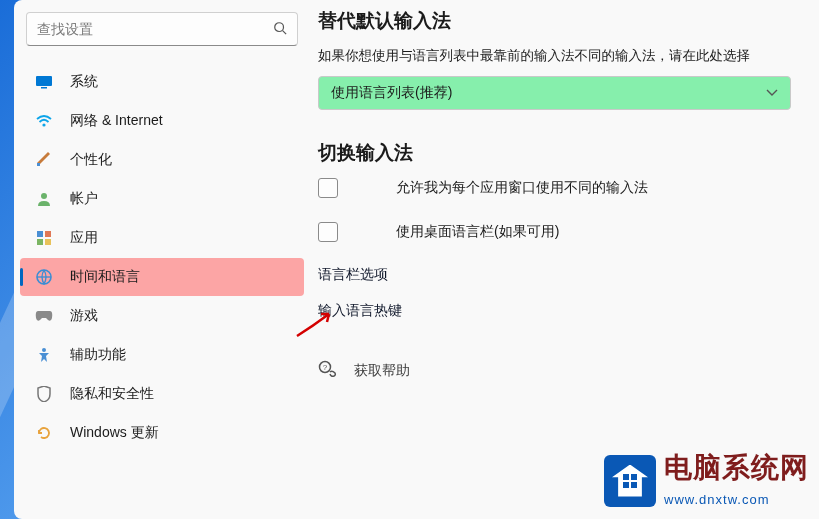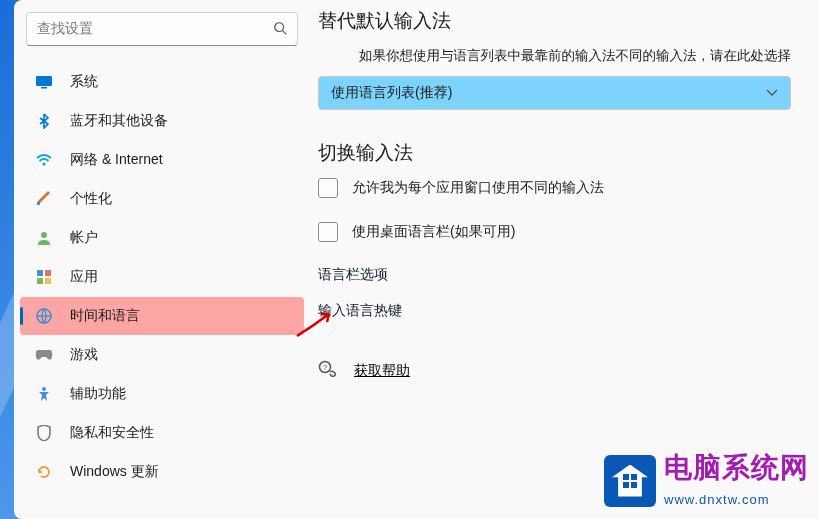"查找设置" .search-box input { font-family: Liberation Serif, serif -> none }
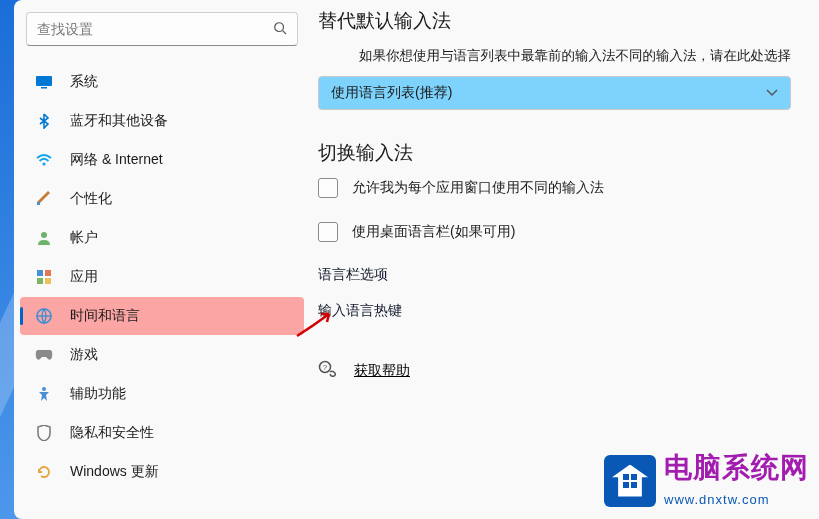"替代默认输入法" h2.section-title { font-weight: 400 -> 700 }
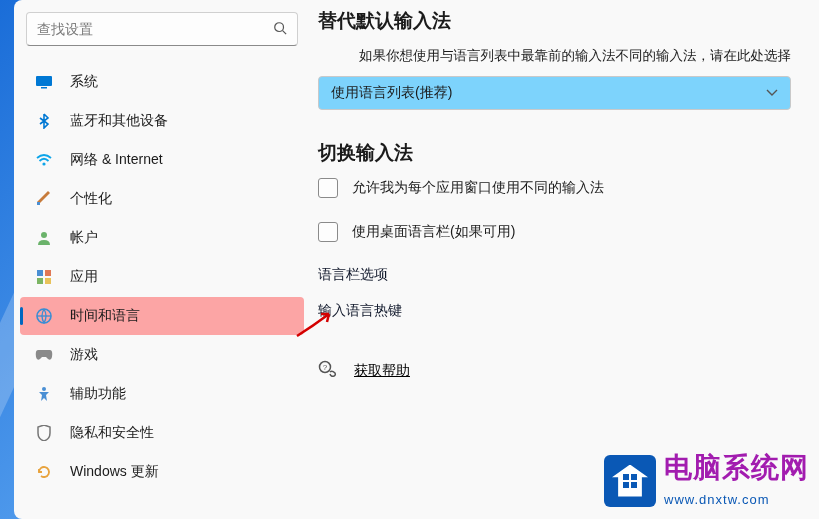"如果你想使用与语言列表中最靠前的输入法不同的输入法，请在此处选择" .sub-text { text-align: right -> none }
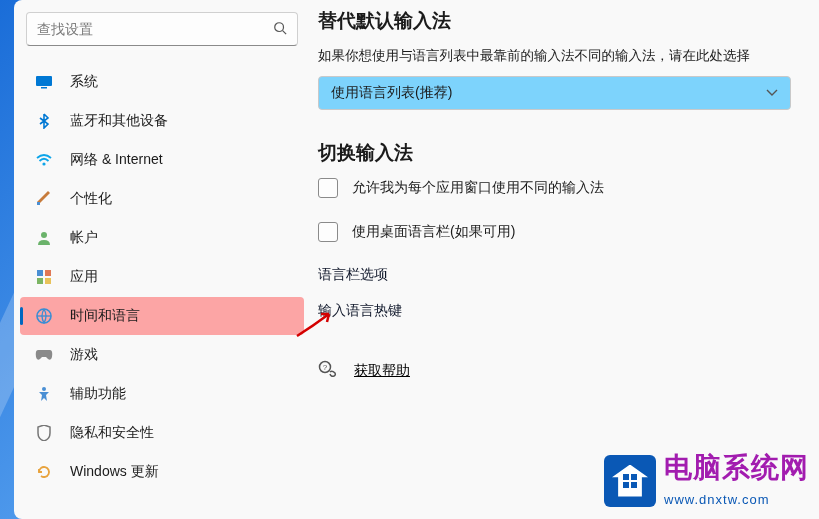"使用语言列表(推荐)" .dropdown { background: #7dd3fc -> #86efac }
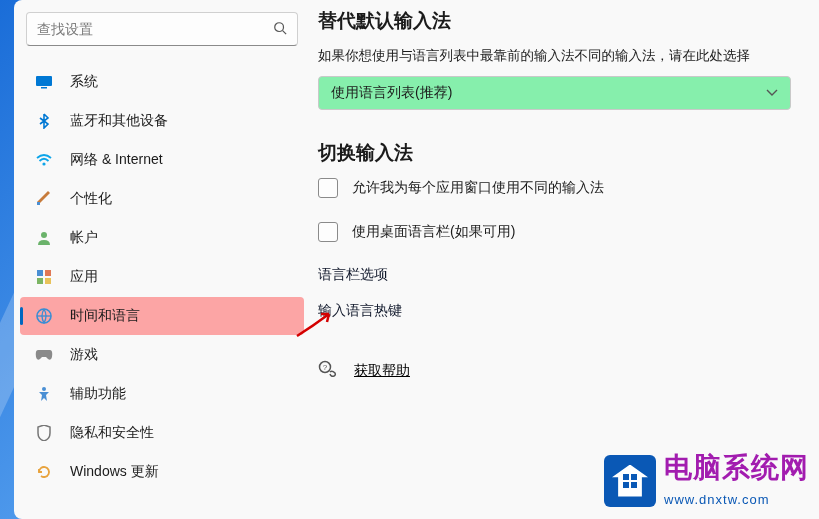"蓝牙和其他设备" div.nav-item { html: <div> <span> <svg> <path></path> </svg> </span> <span>蓝牙和其他设备</span> </div> -> none }
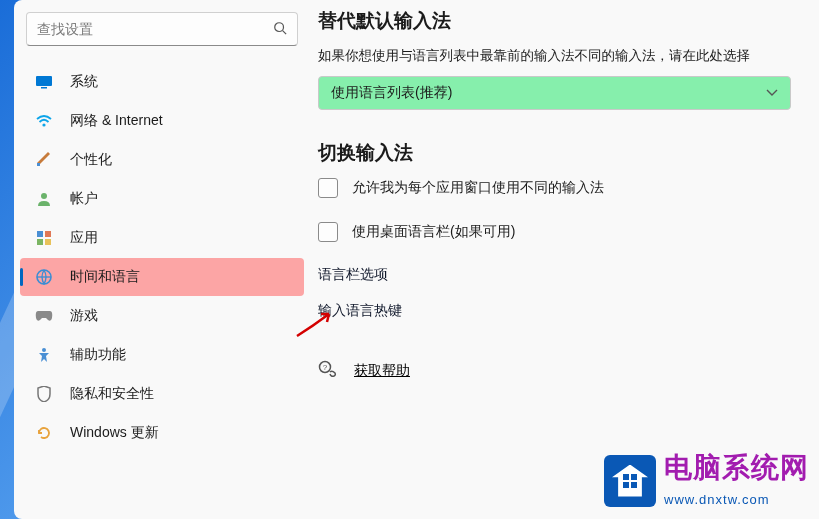"允许我为每个应用窗口使用不同的输入法" .checkbox-row { gap: none -> 44px }
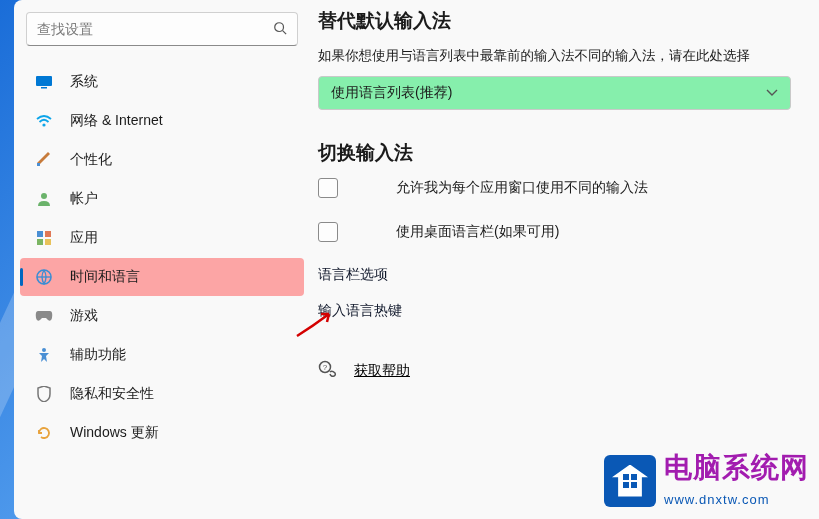"获取帮助" .help-row .htext { color: #000000 -> #404040; text-decoration: underline -> none }
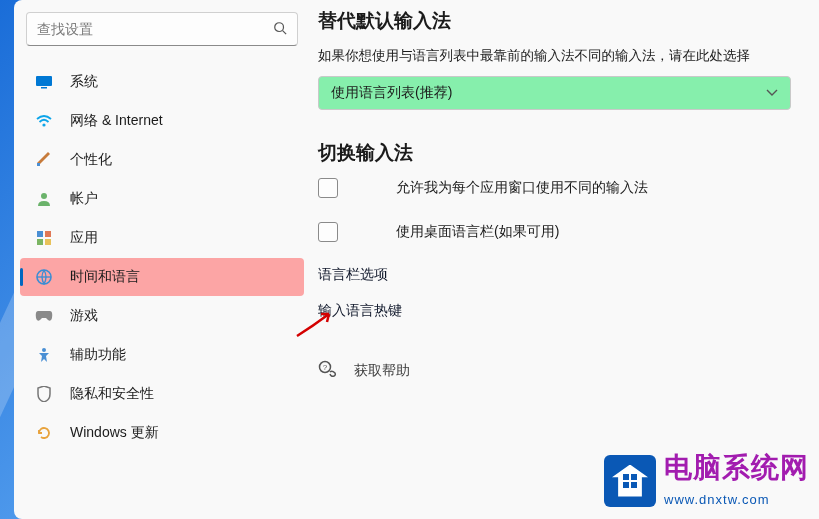"电脑系统网" .wm-text .t1 { color: #a21caf -> #7f1d1d }
